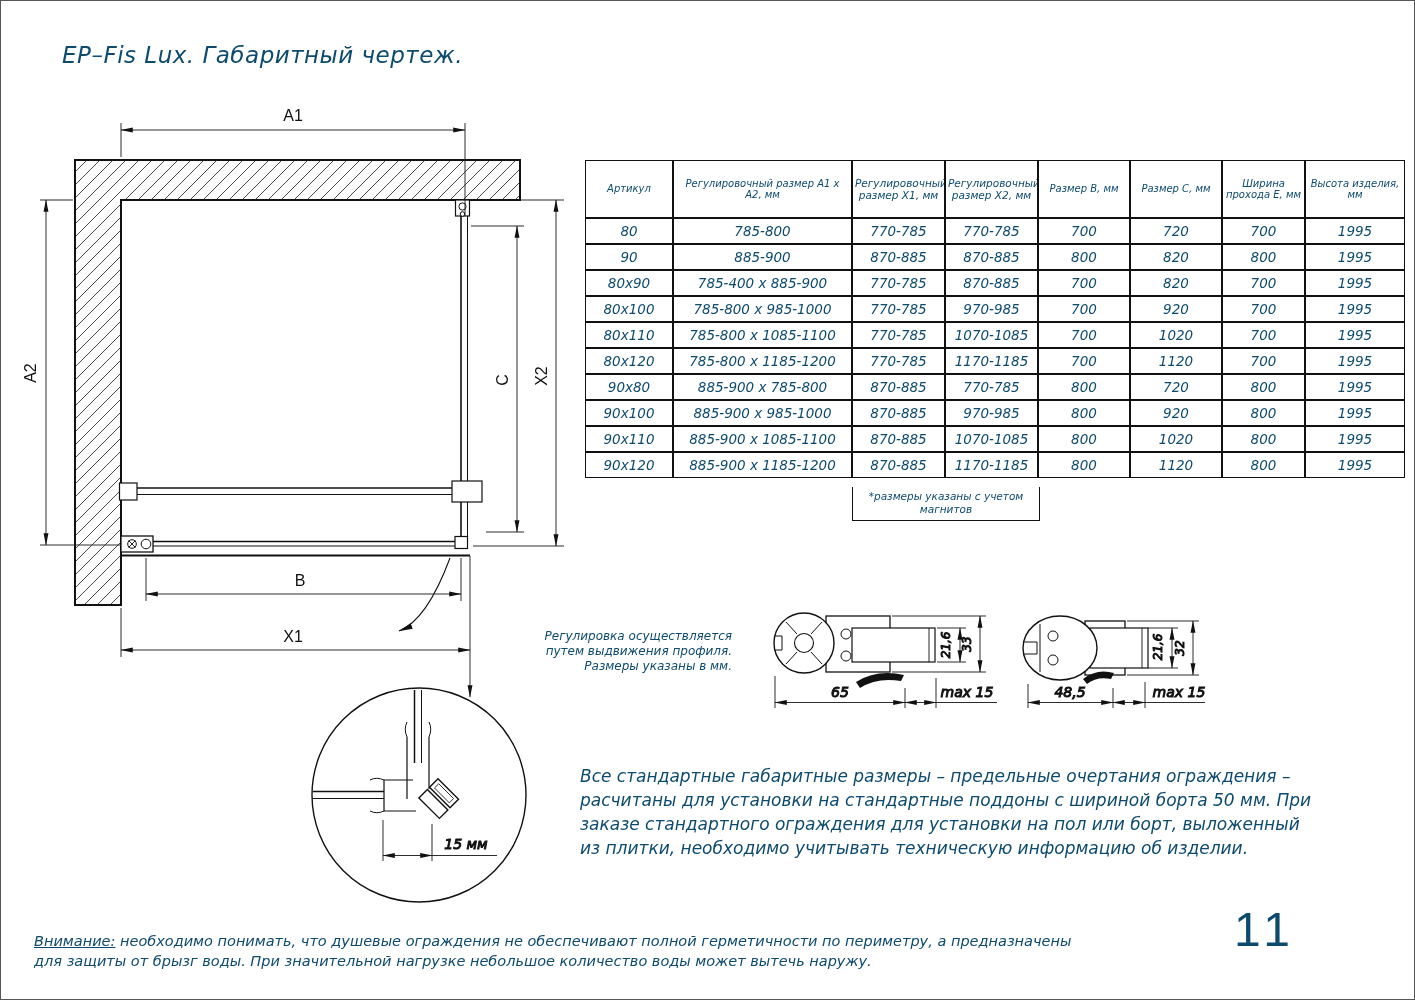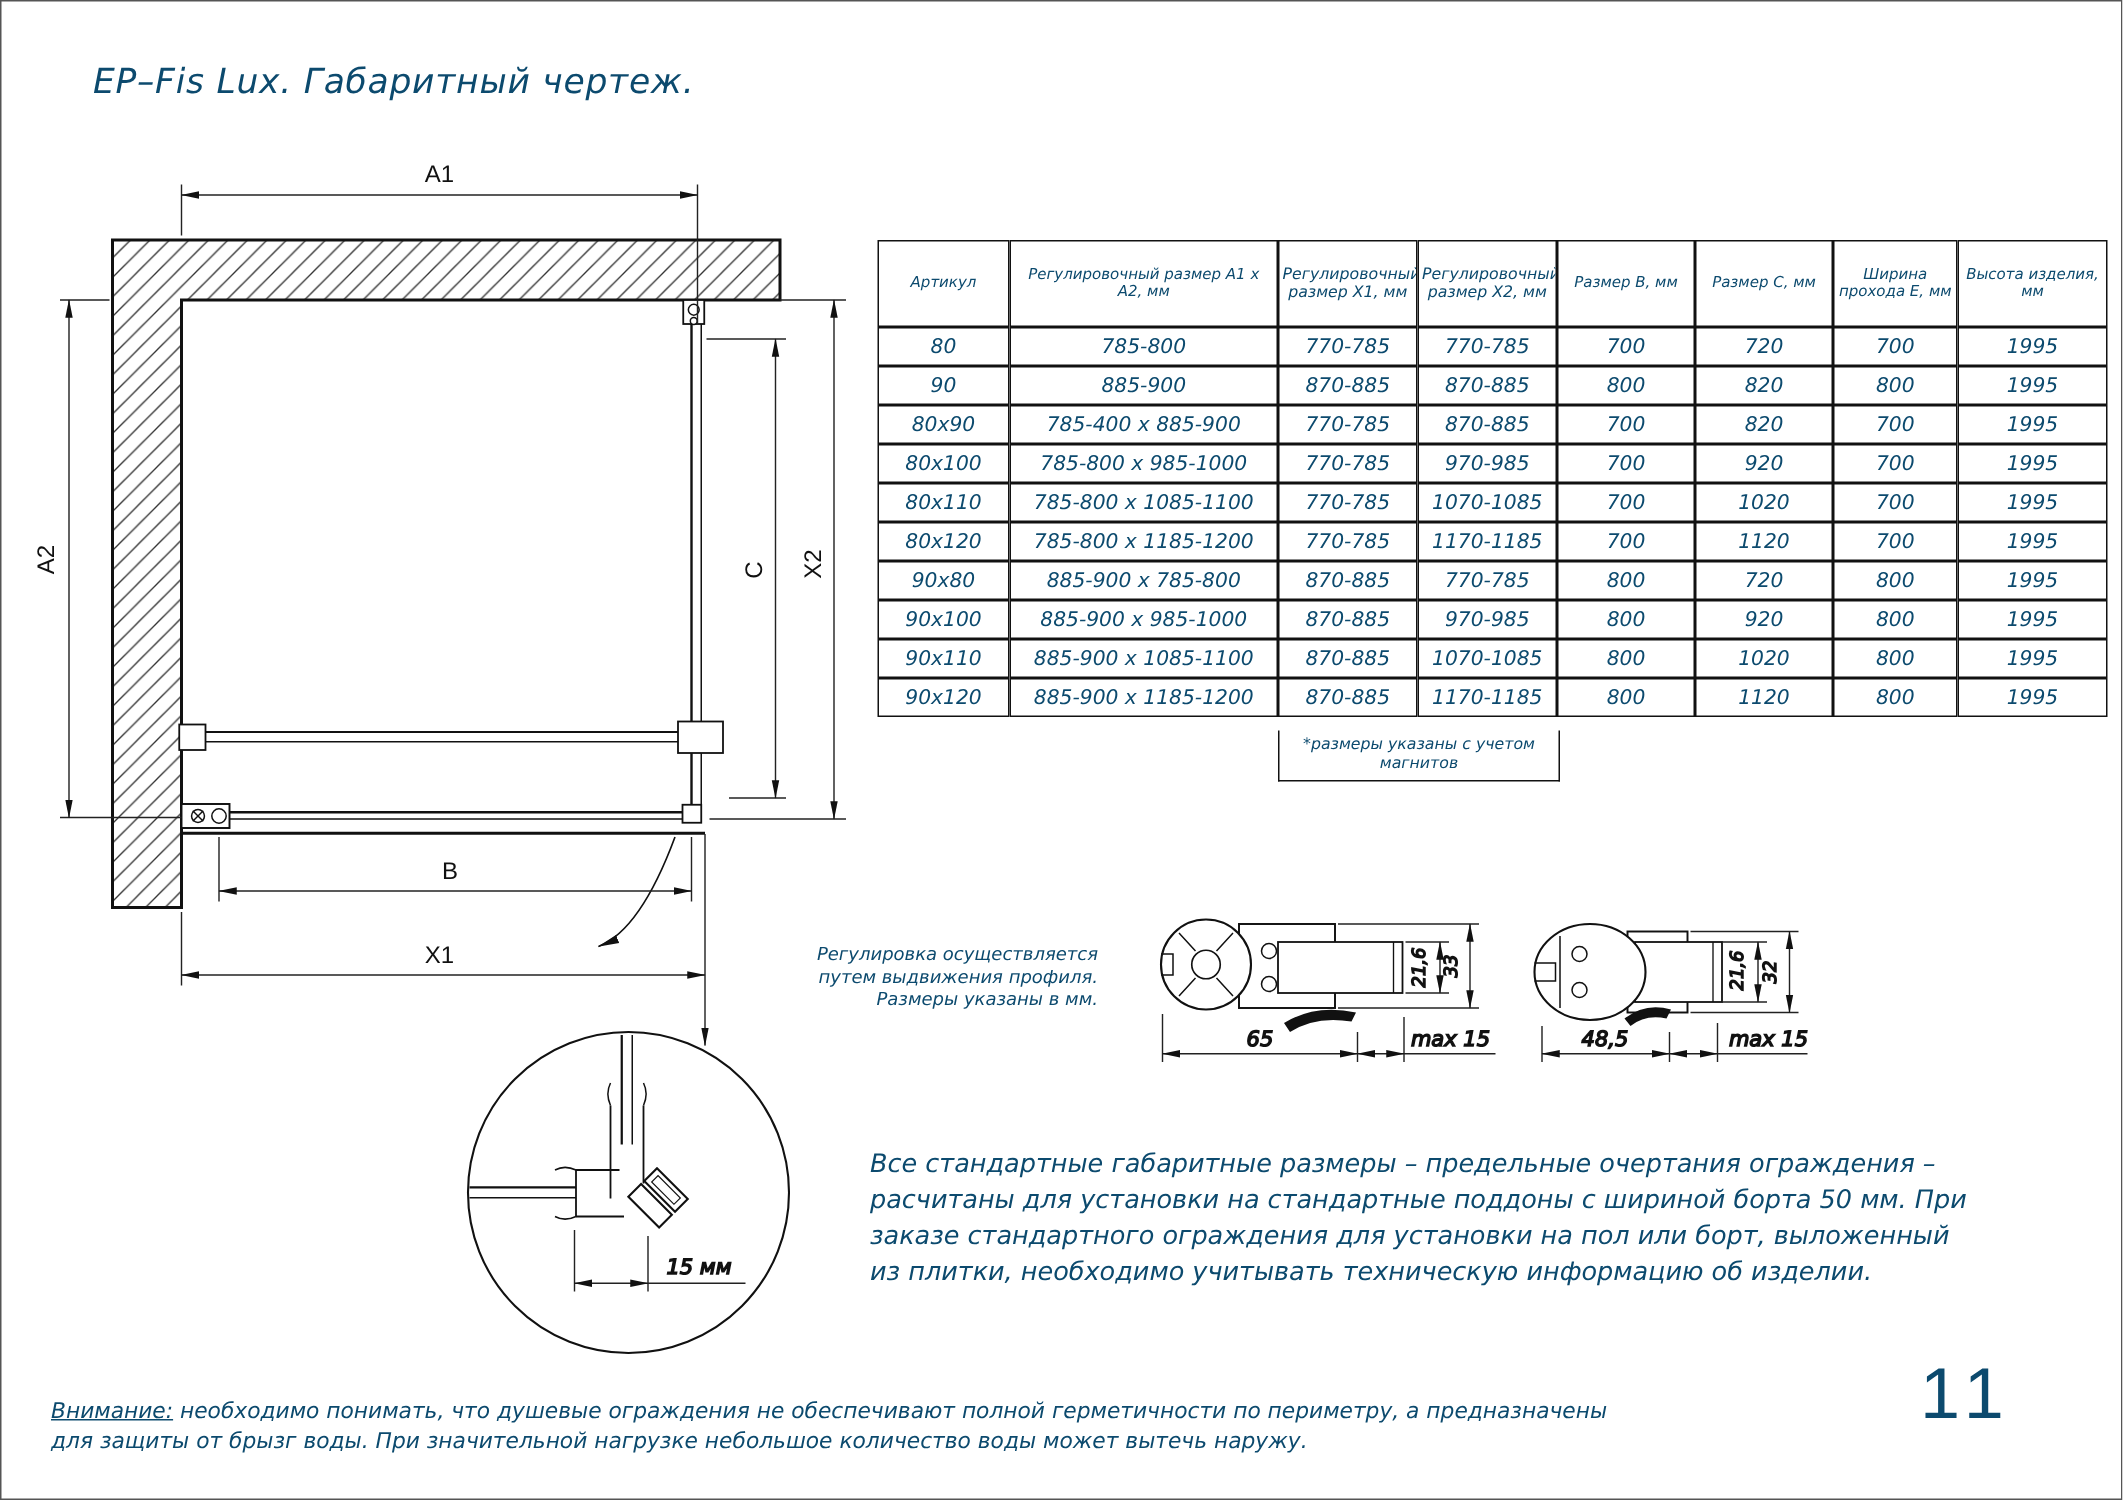"11" .pagenum { left: 1280px -> 1234px }
